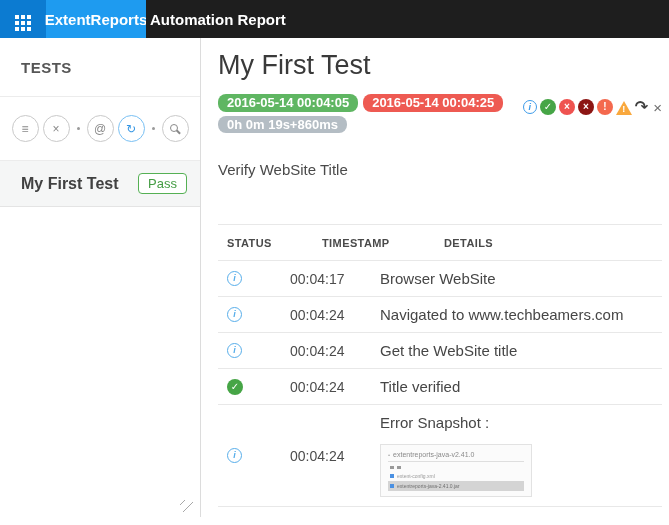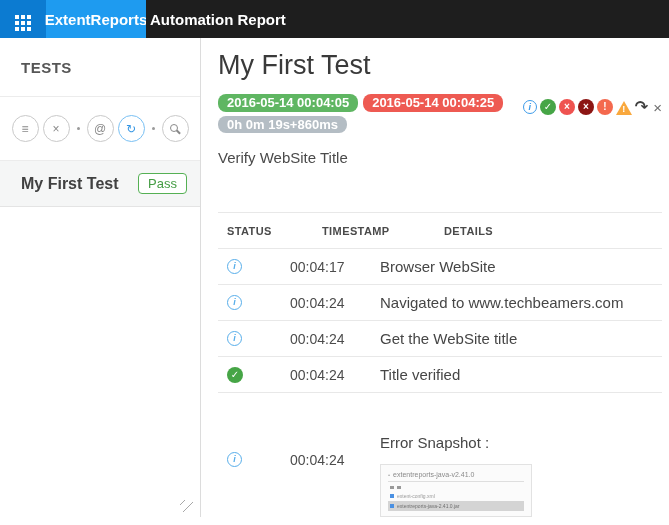"Verify WebSite Title" .desc { margin-top: 12px -> 24px }
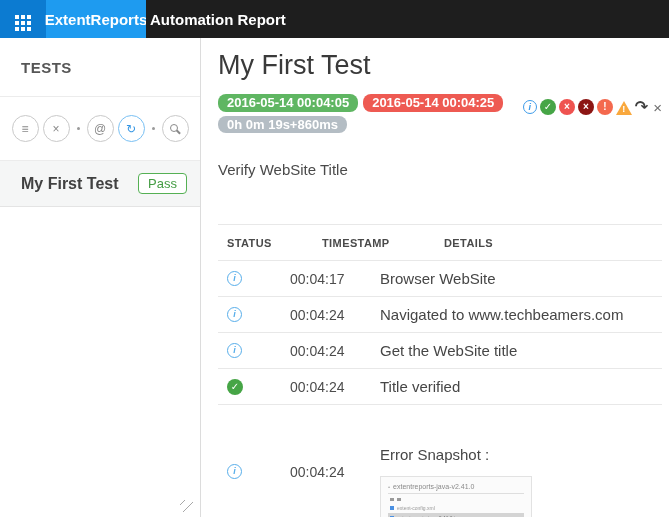"Error Snapshot :" .snap-title { margin-top: 32px -> none }
